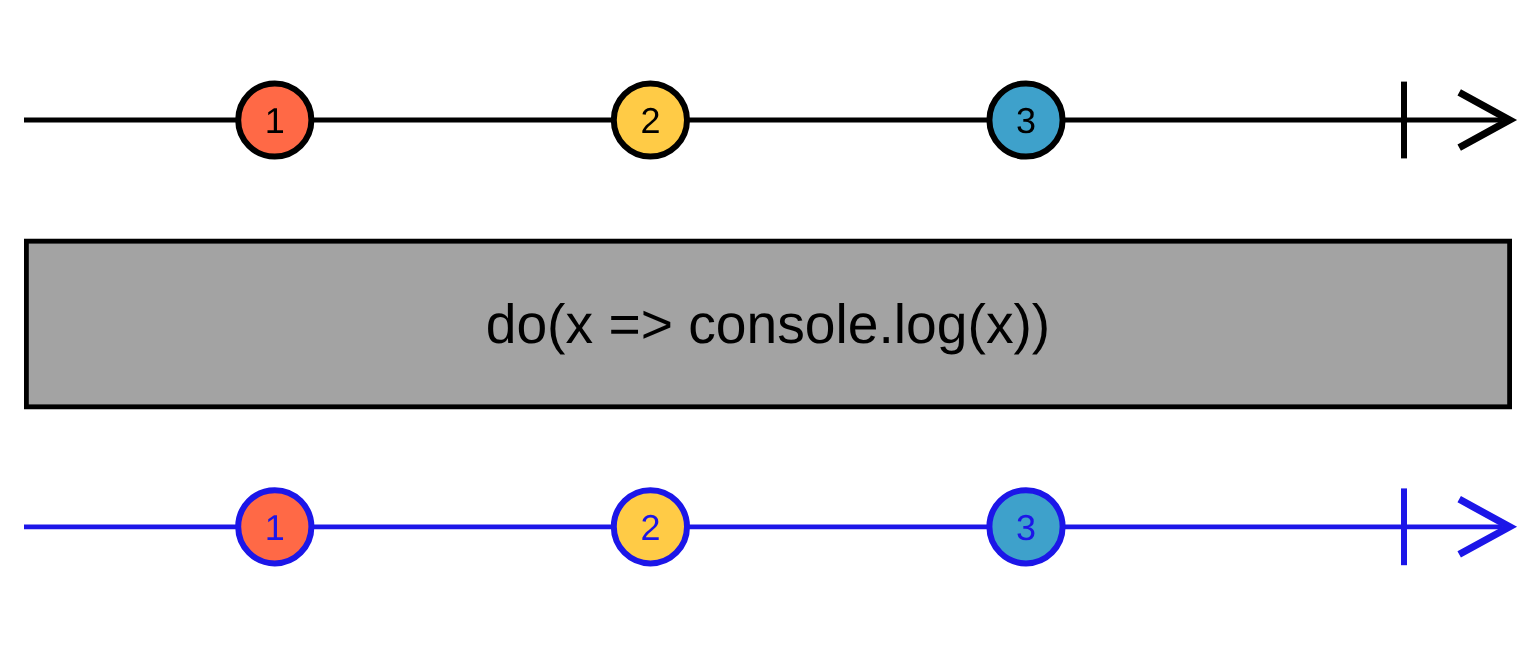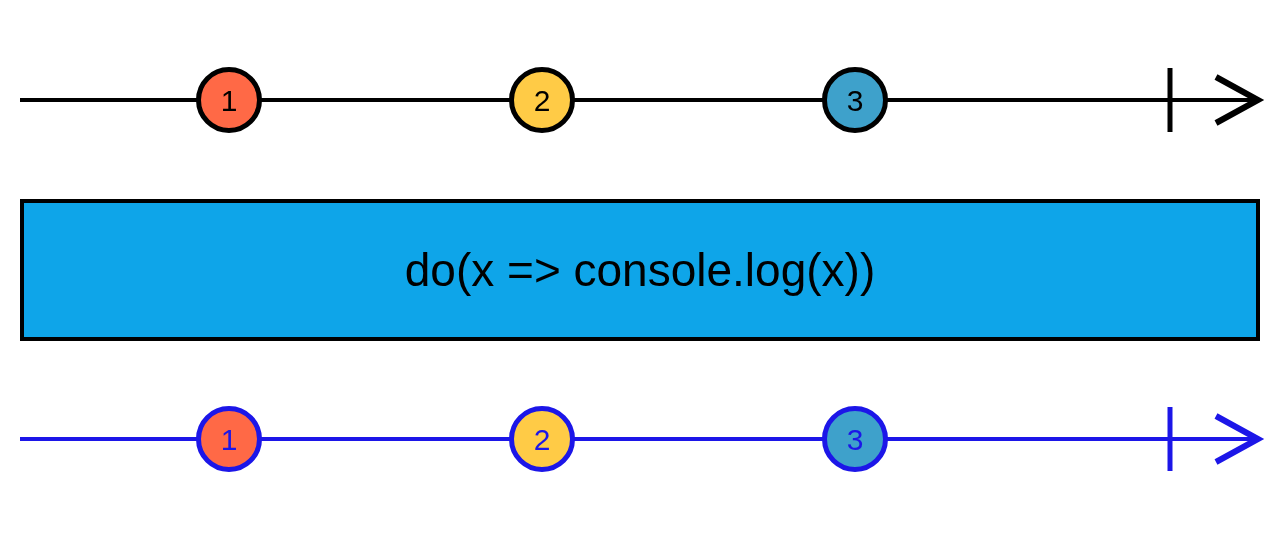"do(x => console.log(x))" .operator-box { background: #0ea5e9 -> #a3a3a3 }
